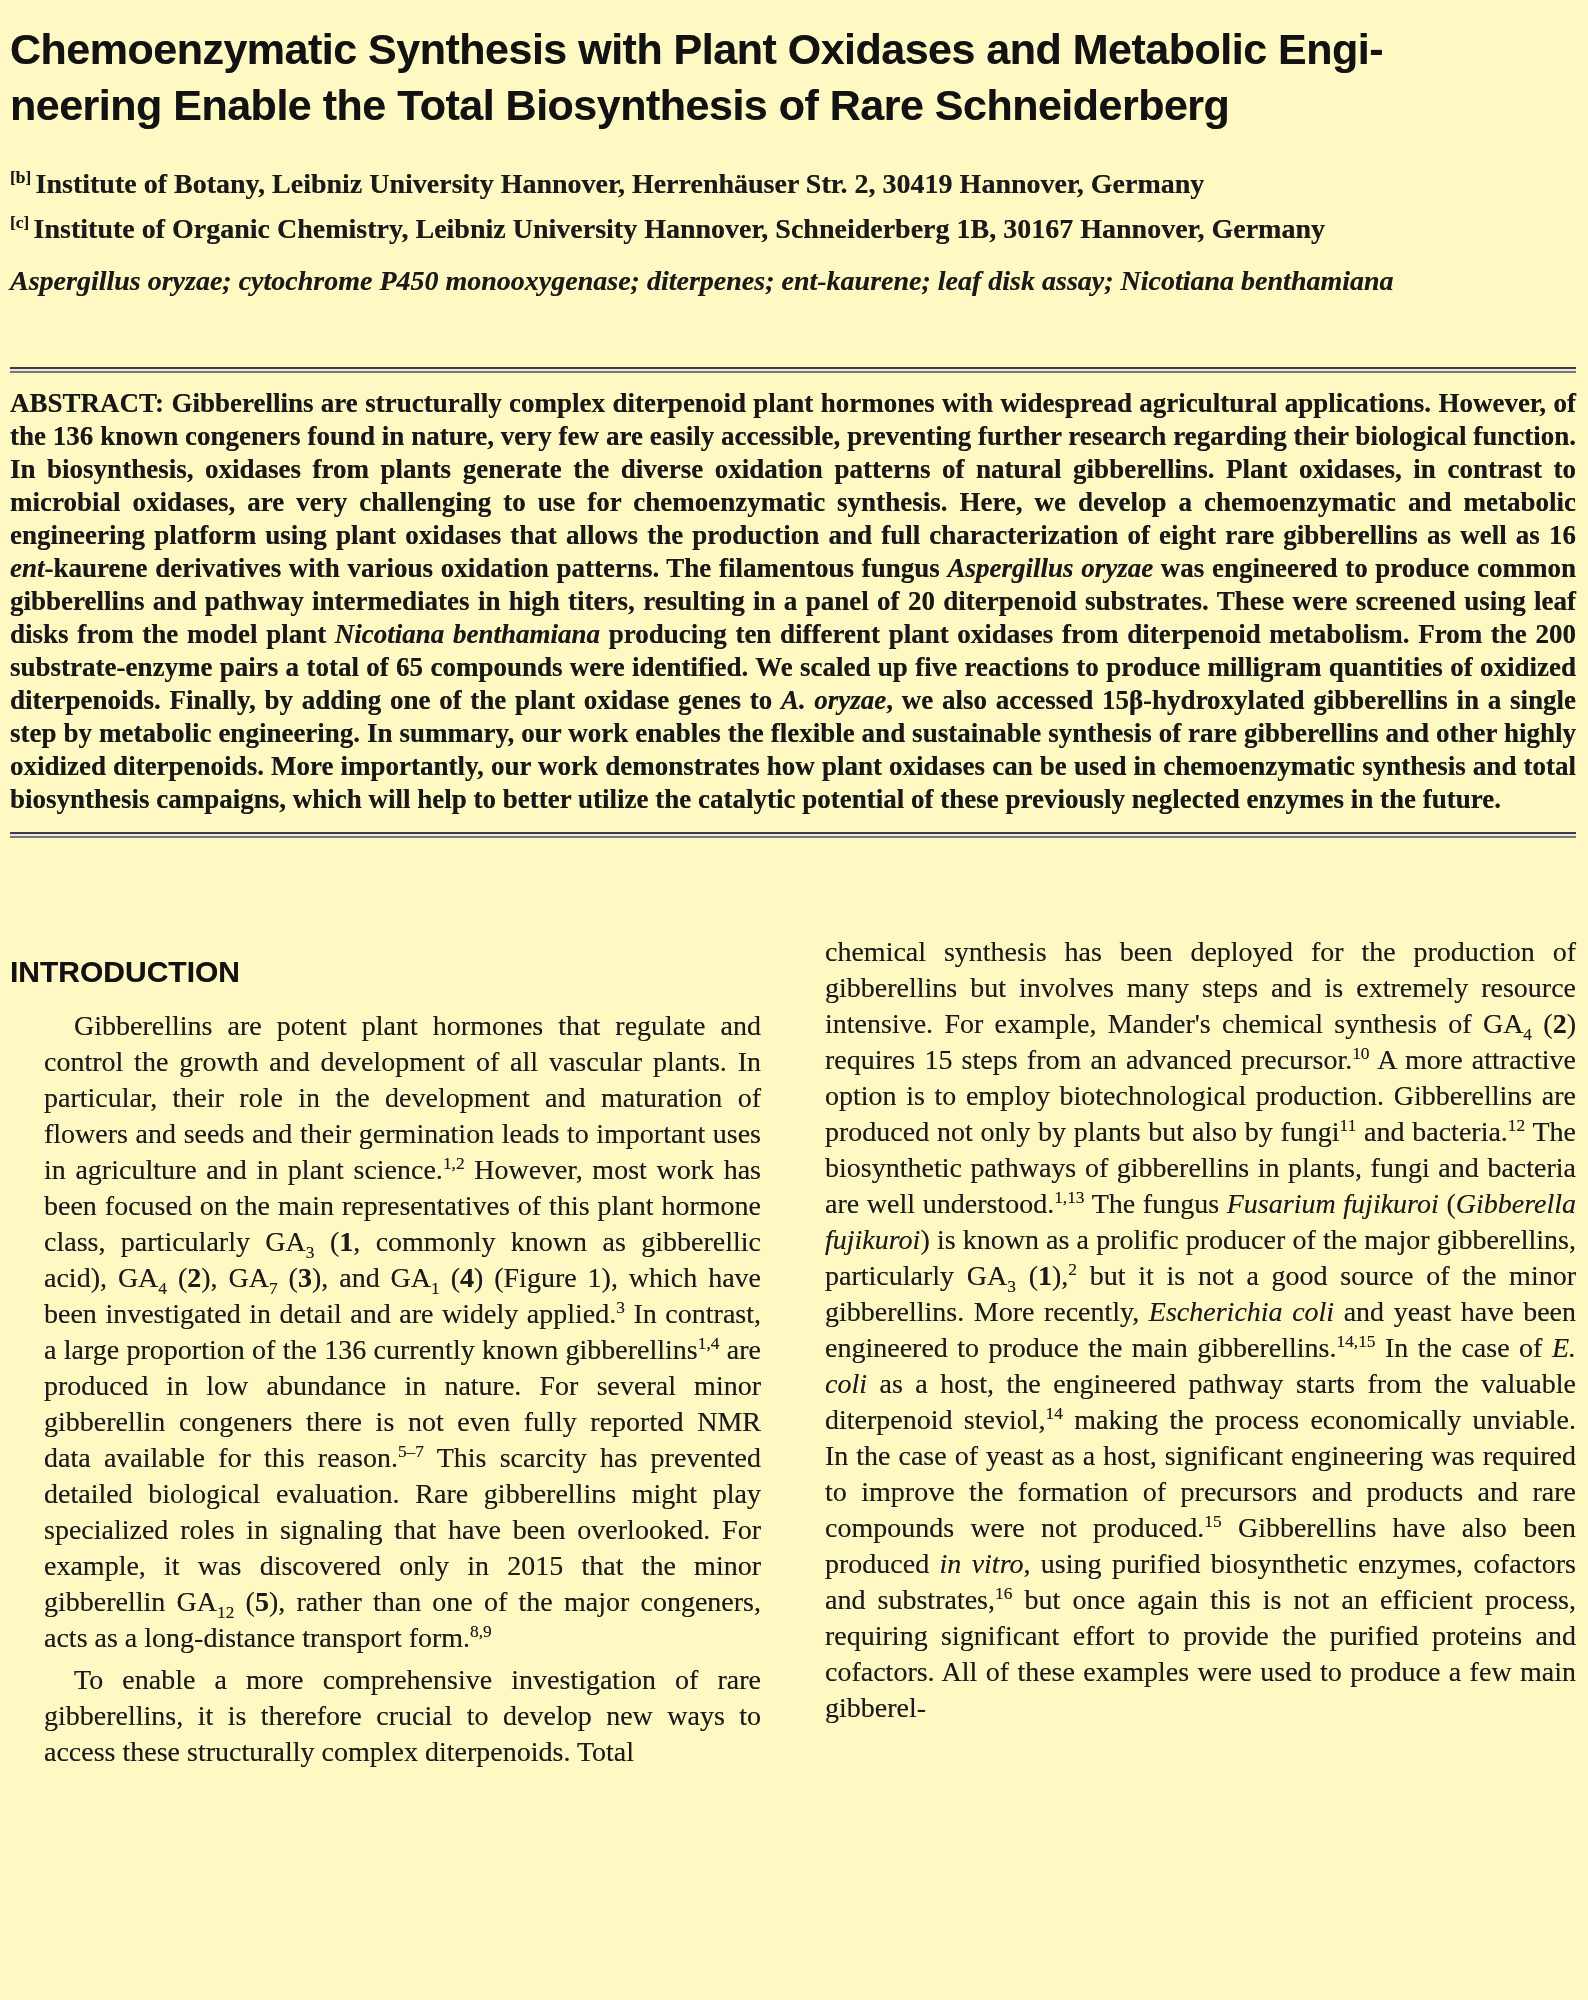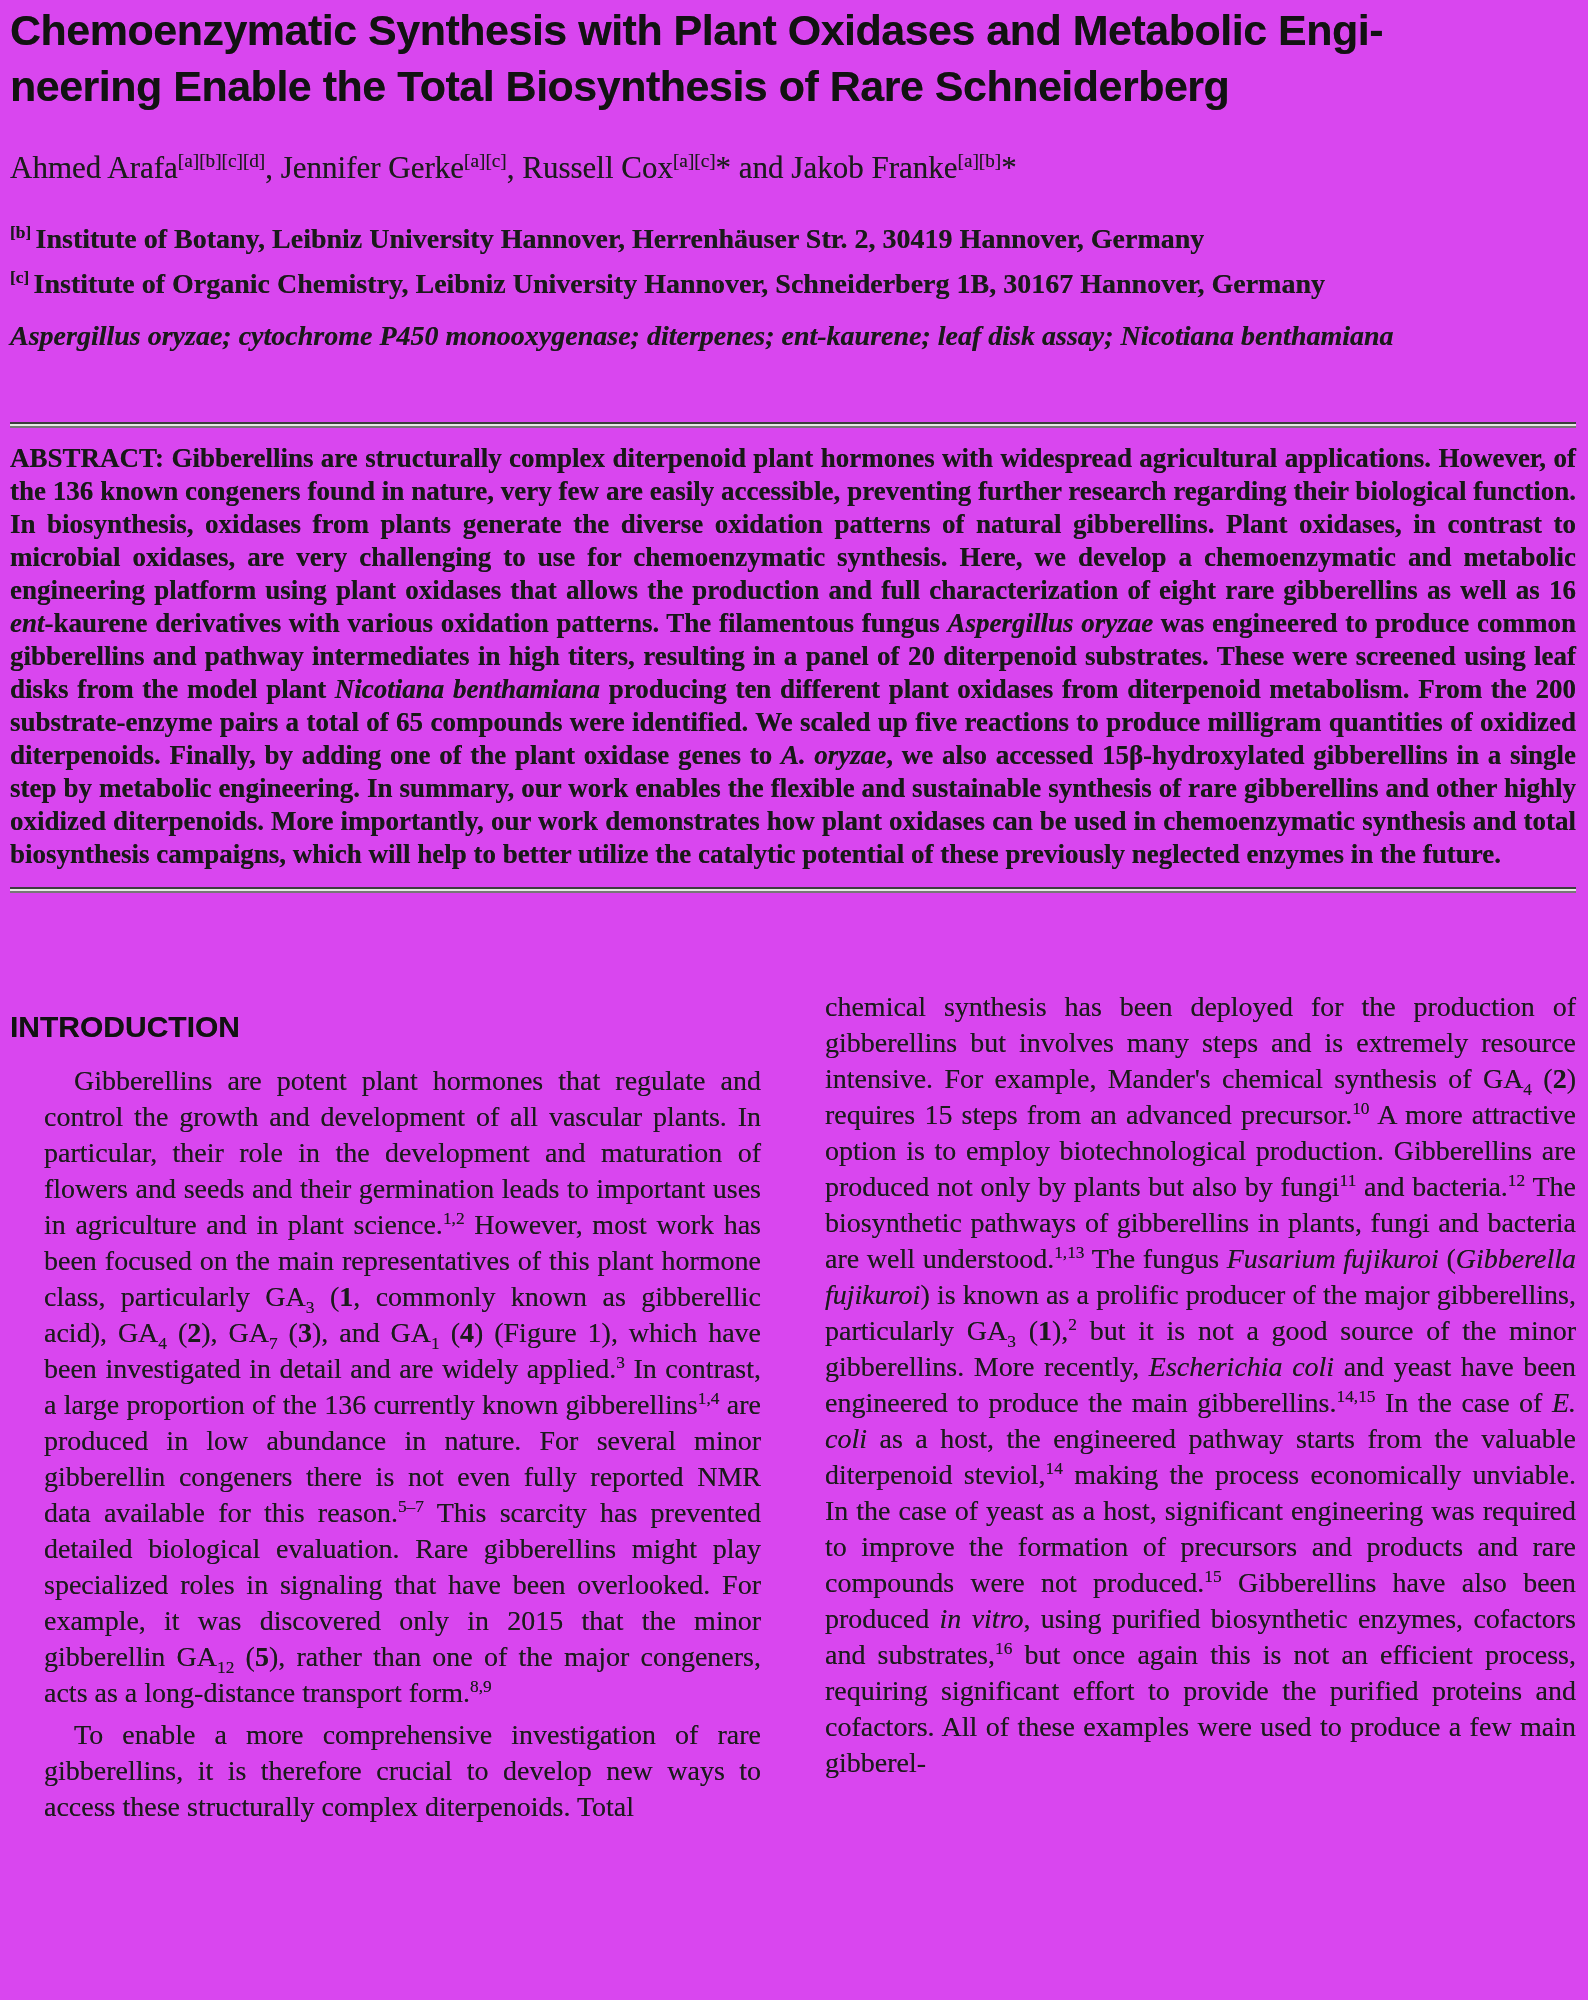"Chemoenzymatic Synthesis with Plant" .page { background: #d946ef -> #fef9c3; padding: 0 12px 0 10px -> 19px 12px 0 10px }
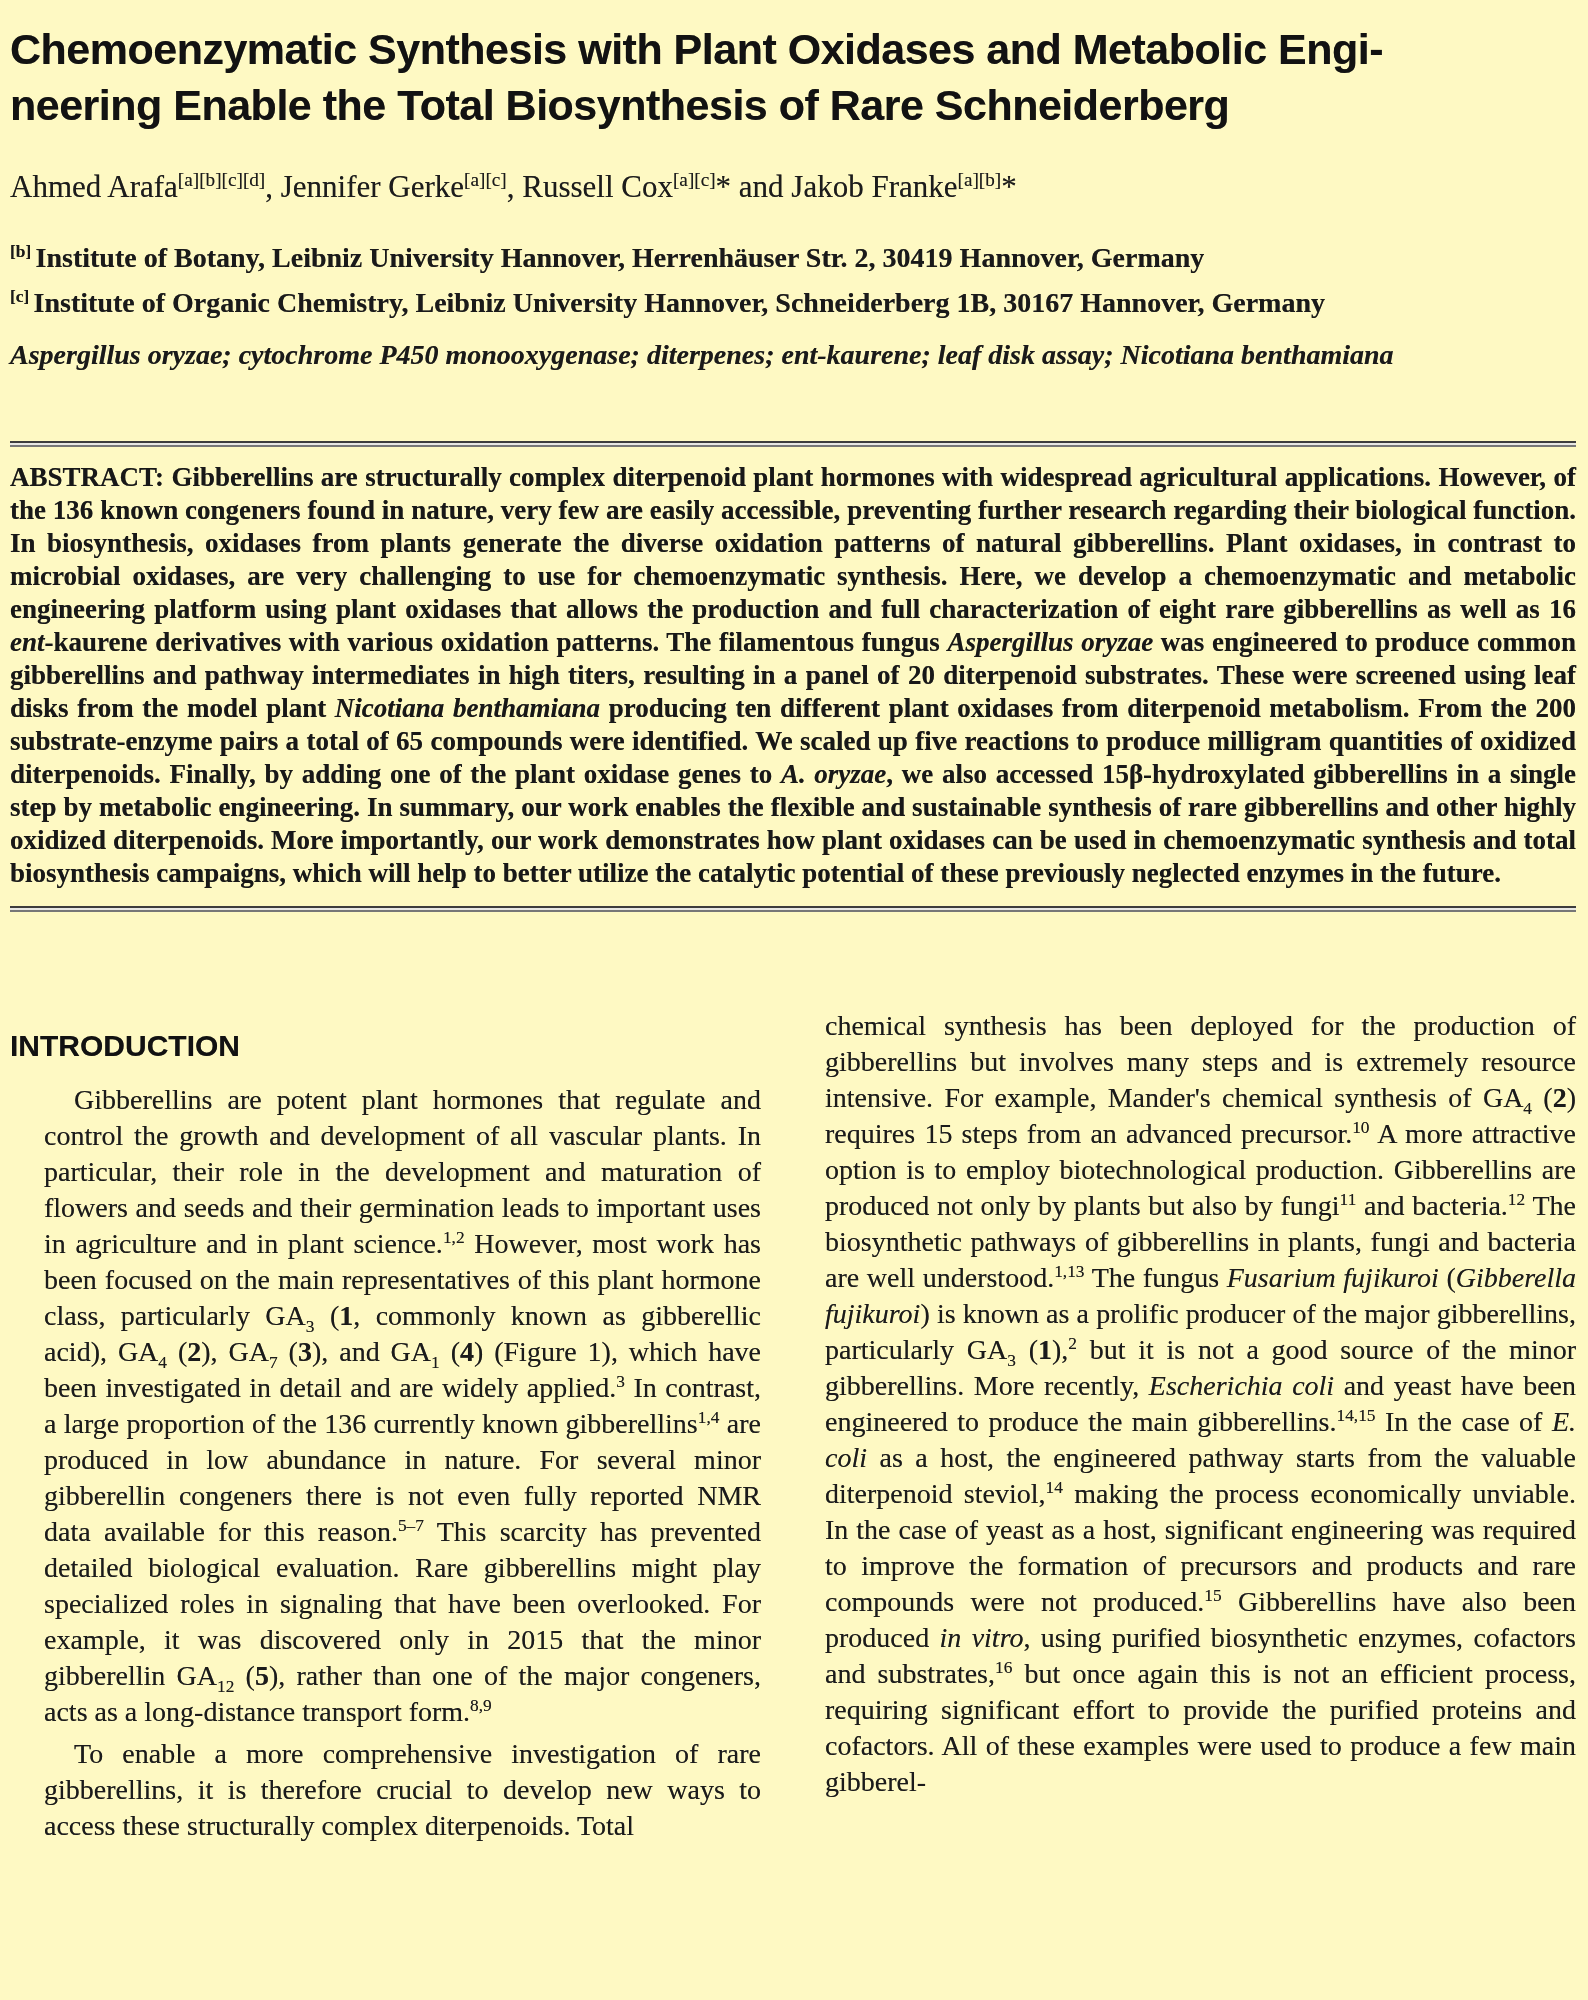"Ahmed Arafa[a][b][c][d], Jennifer" p.authors { html: <p>Ahmed Arafa<span>[a][b][c][d]</span>, Jennifer Gerke<span>[a][c]</span>, Russell Cox<span>[a][c]</span>* and Jakob Franke<span>[a][b]</span>*</p> -> none }
